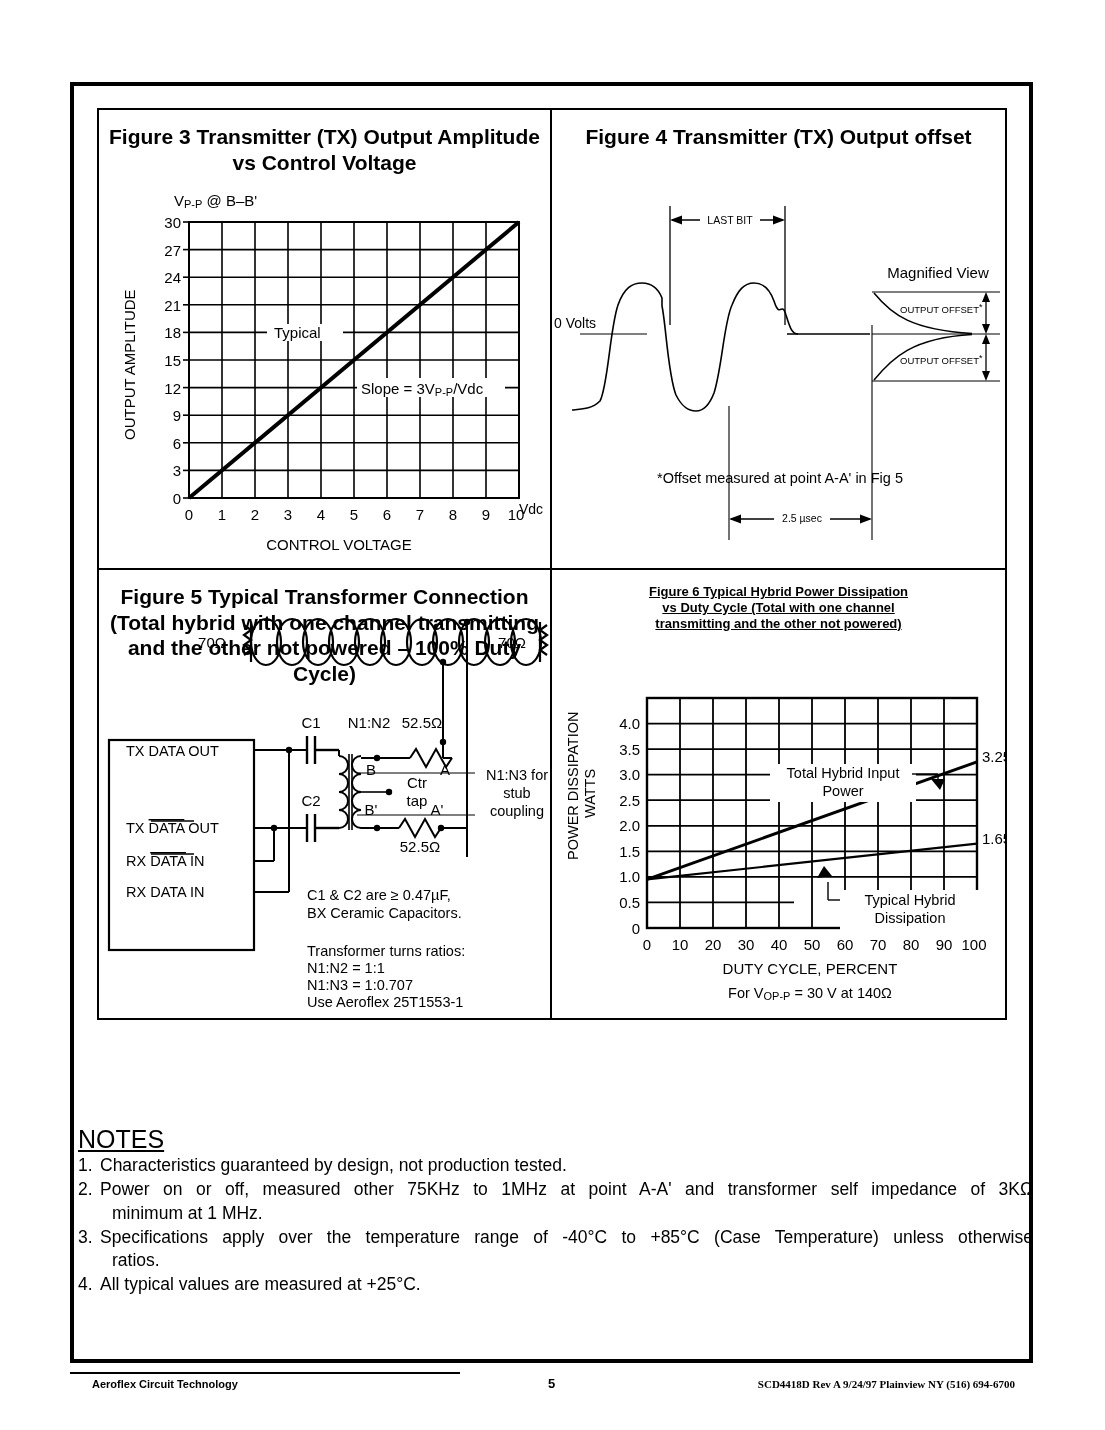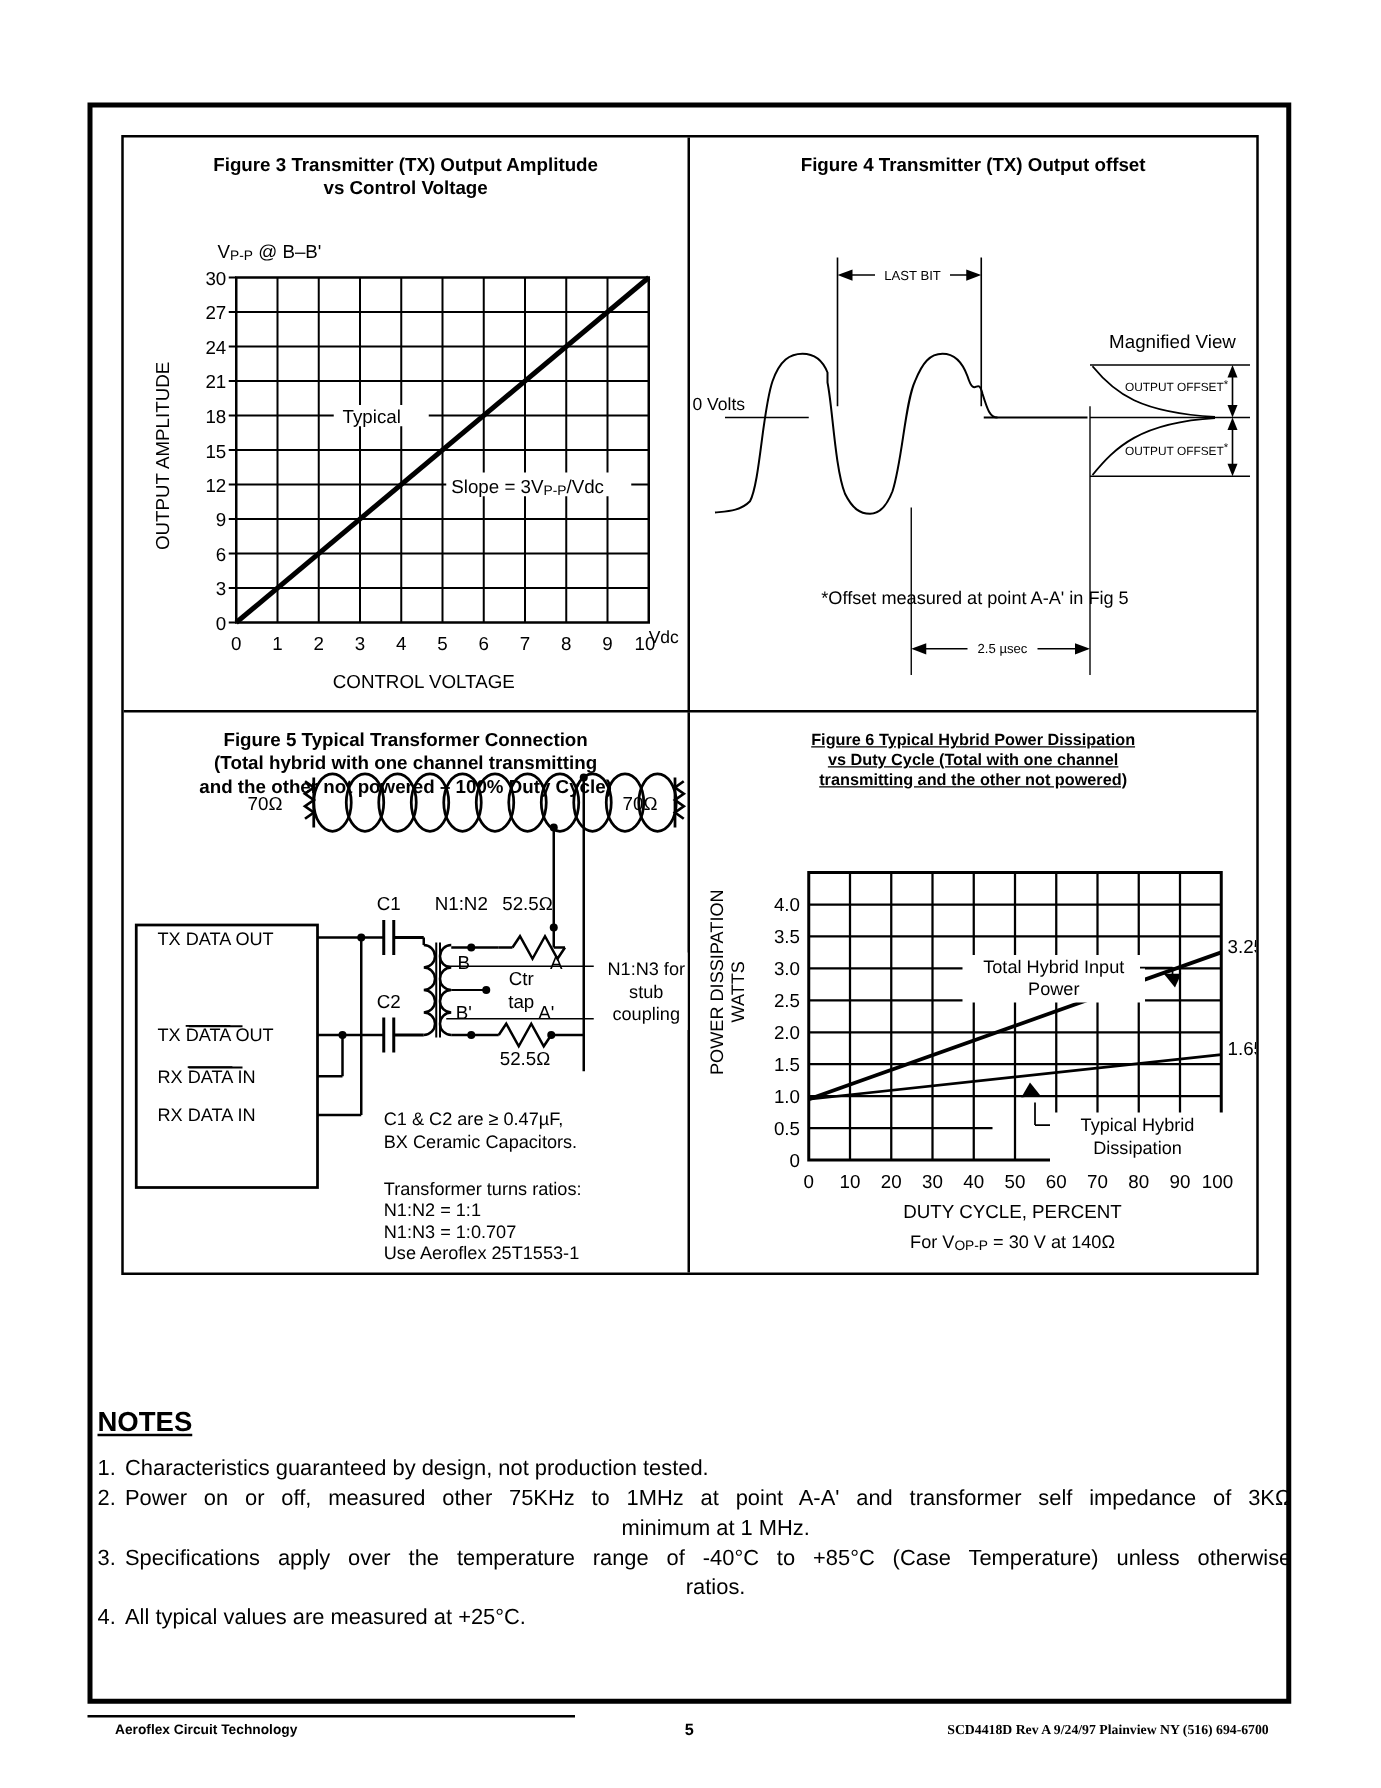"Figure 3 Transmitter (TX) Output" .fig-title { font-size: 15px -> 21px }
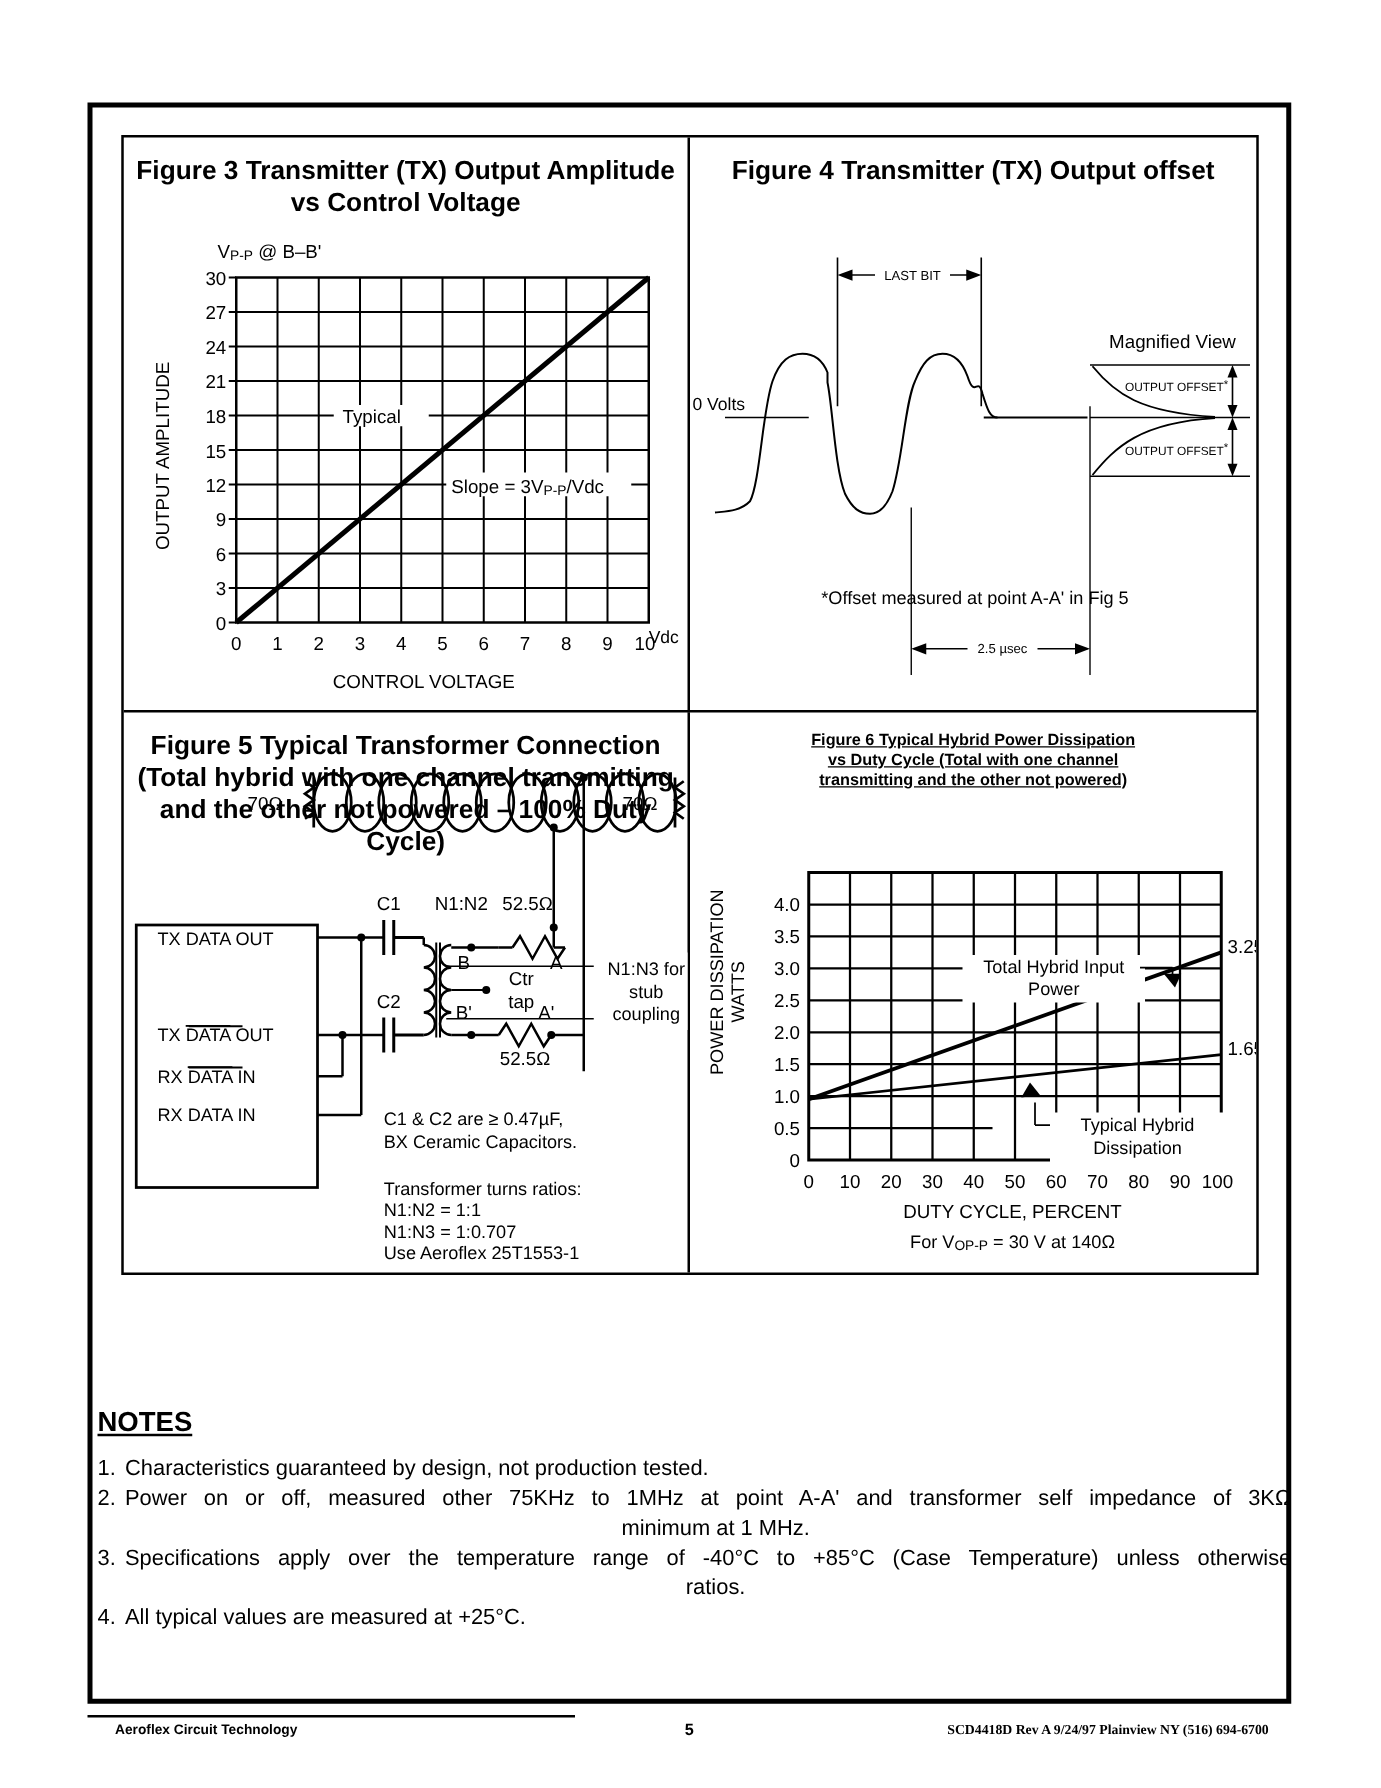"NOTES" .notes-head { font-size: 22px -> 25px; font-weight: bold -> normal; margin-bottom: 12px -> 0 }
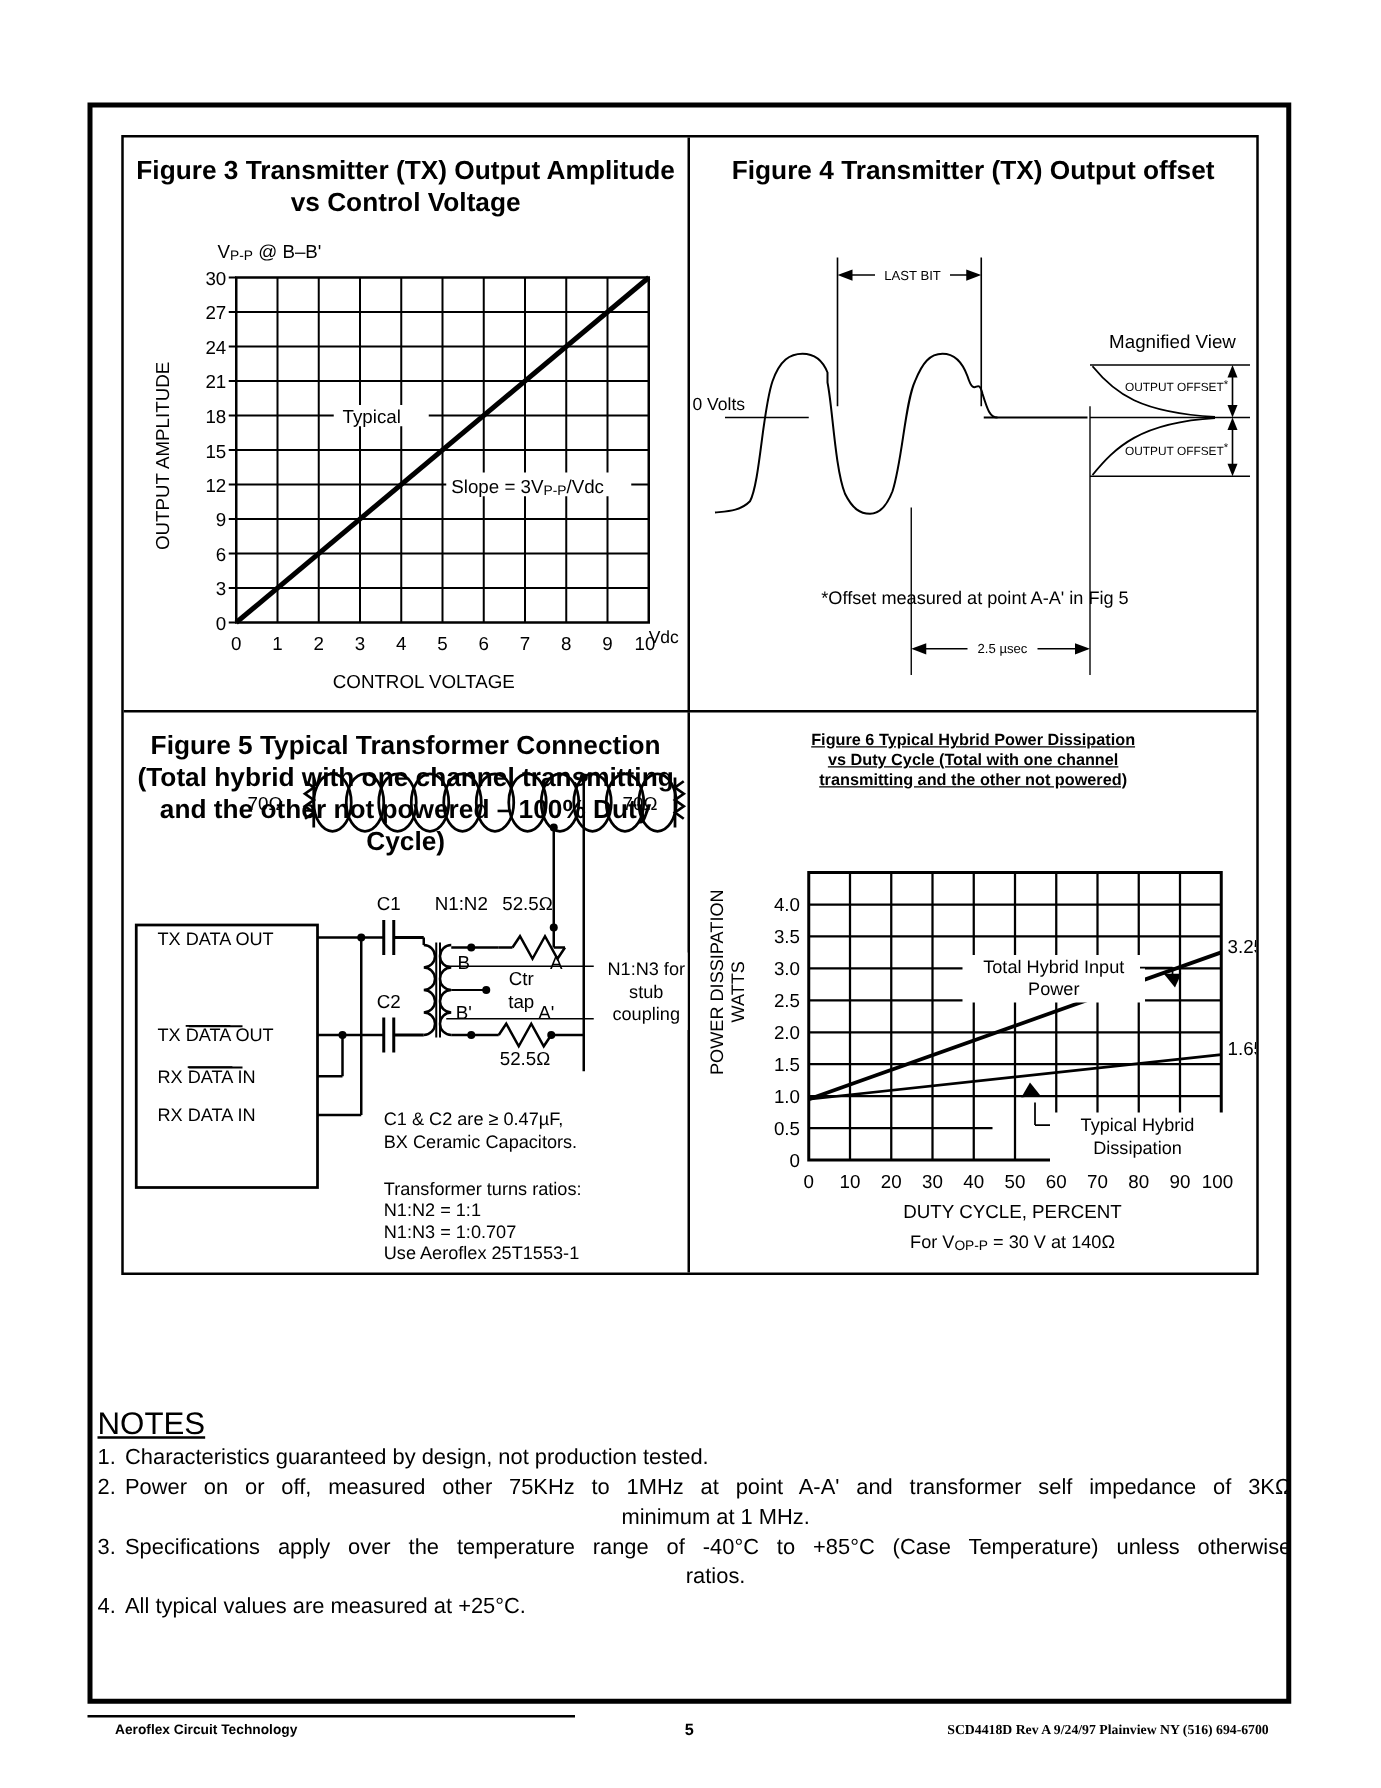"minimum at 1 MHz." .note-txt .ind { text-align: center -> none }
